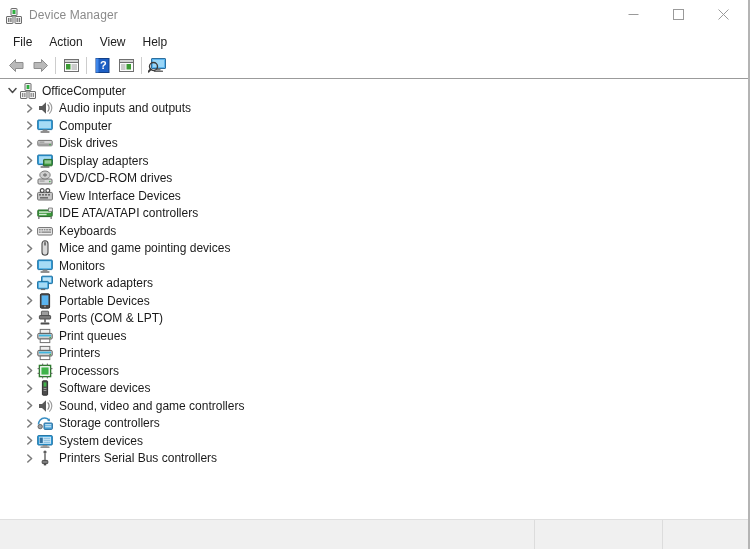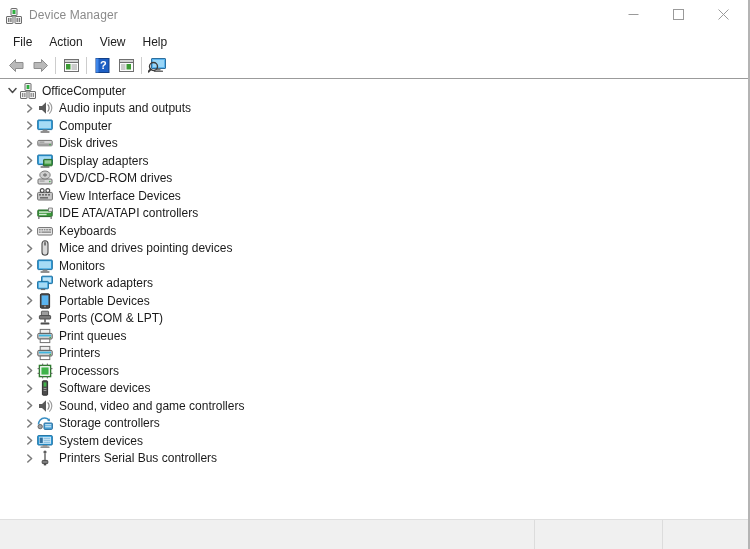"Mice and drives pointing devices" span.node-label { text: drives -> game }
